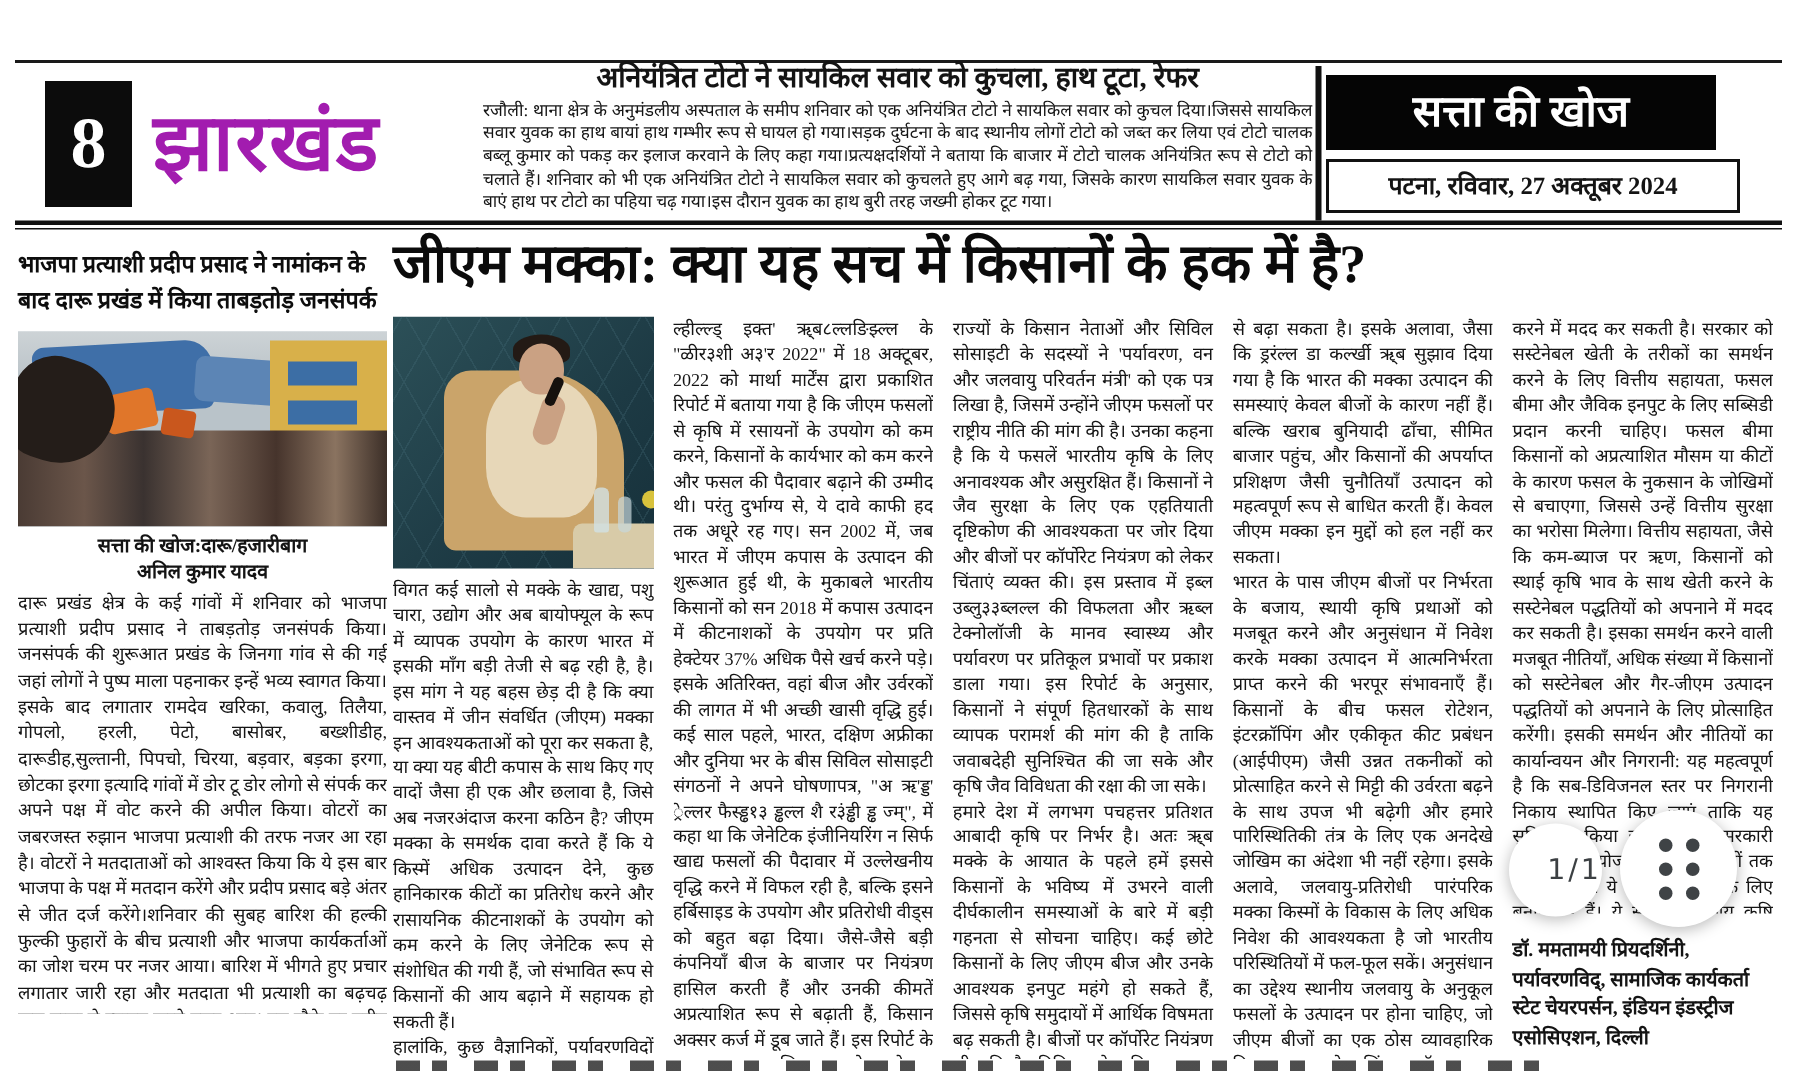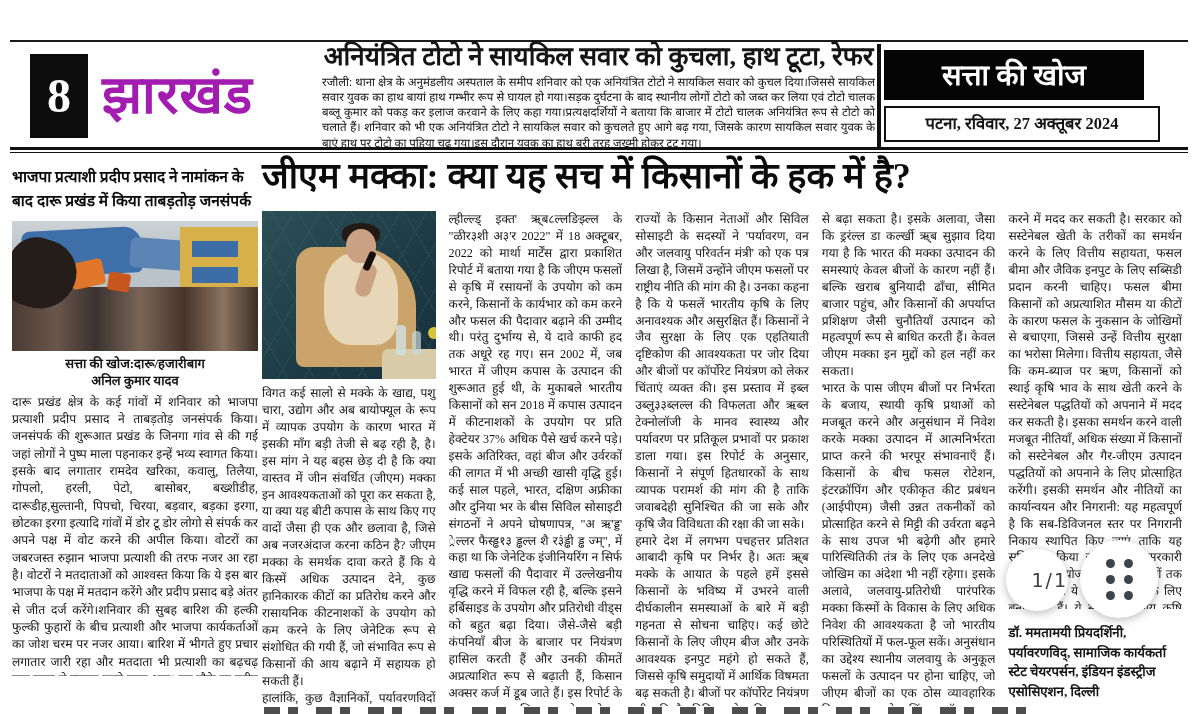"अनियंत्रित टोटो ने सायकिल सवार" .topstory h2 { font-size: 26px -> 19px }
